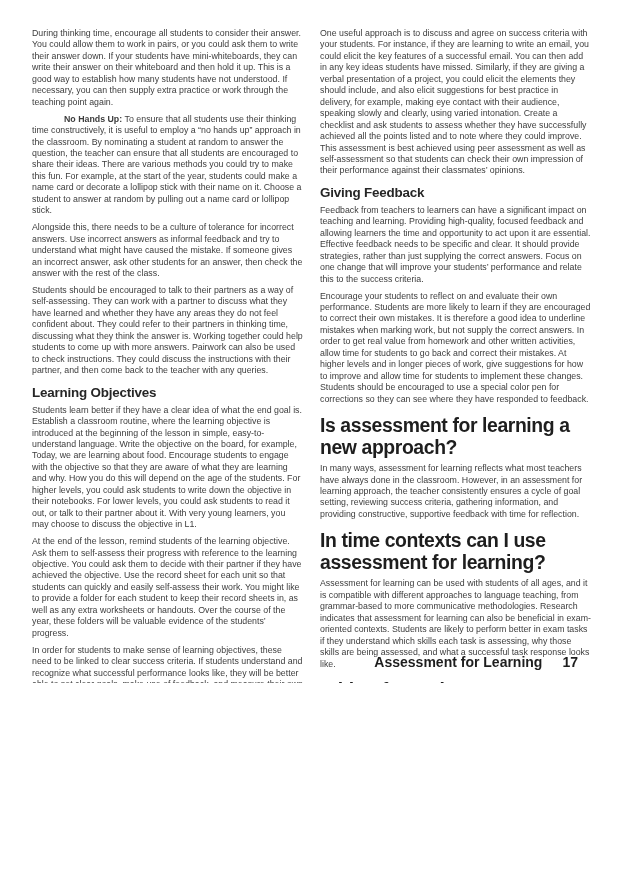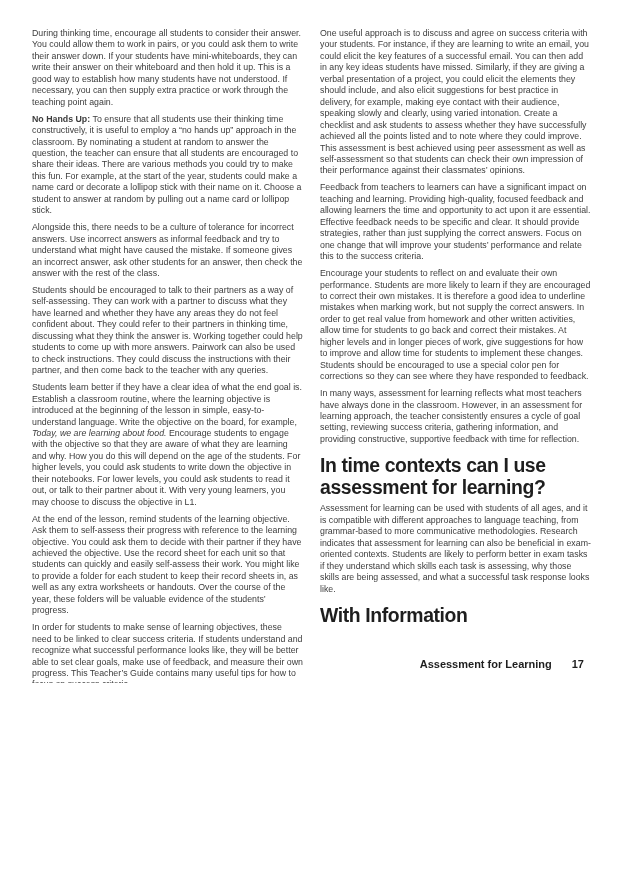"No Hands Up:" .b { margin-left: none -> 32px }
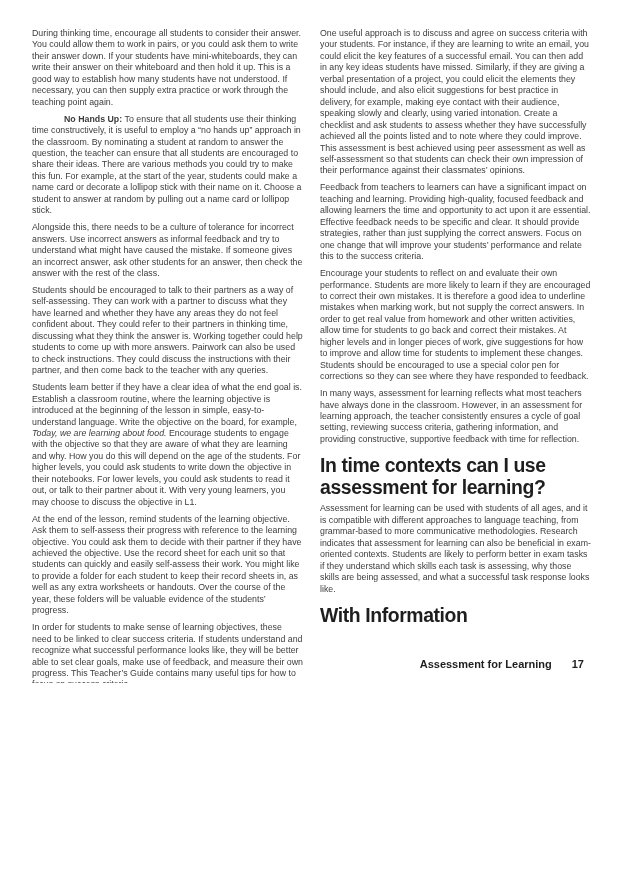"Giving Feedback" h3.section { html: none -> <h3>Giving Feedback</h3> }
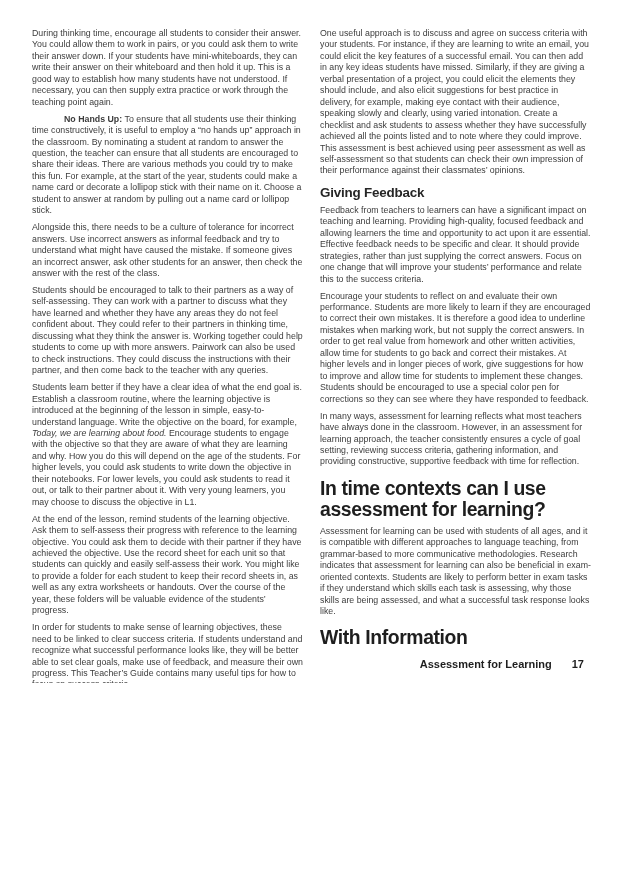"Learning Objectives" h3.section { html: none -> <h3>Learning Objectives</h3> }
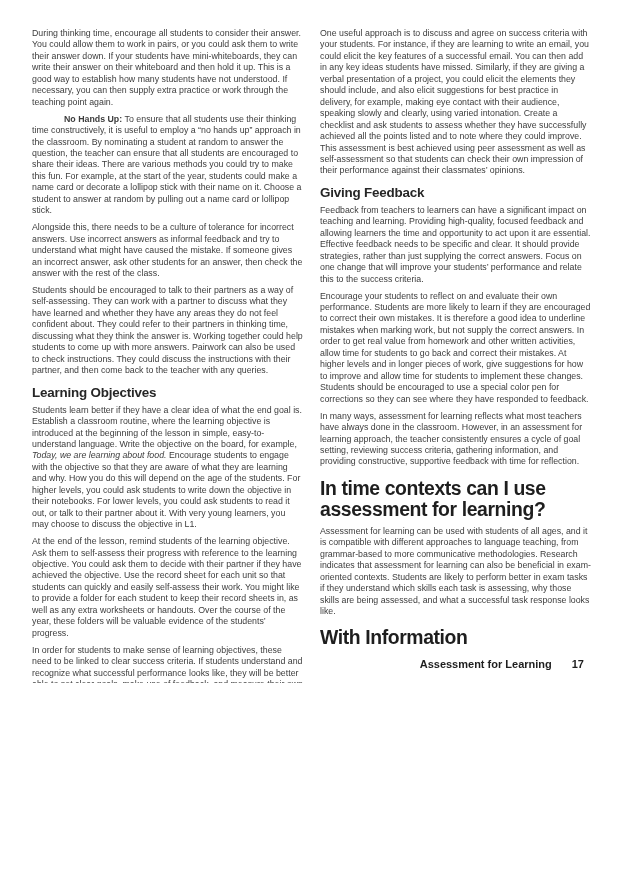"Is assessment for learning a" h2.question { html: none -> <h2>Is assessment for learning a new approach?</h2> }
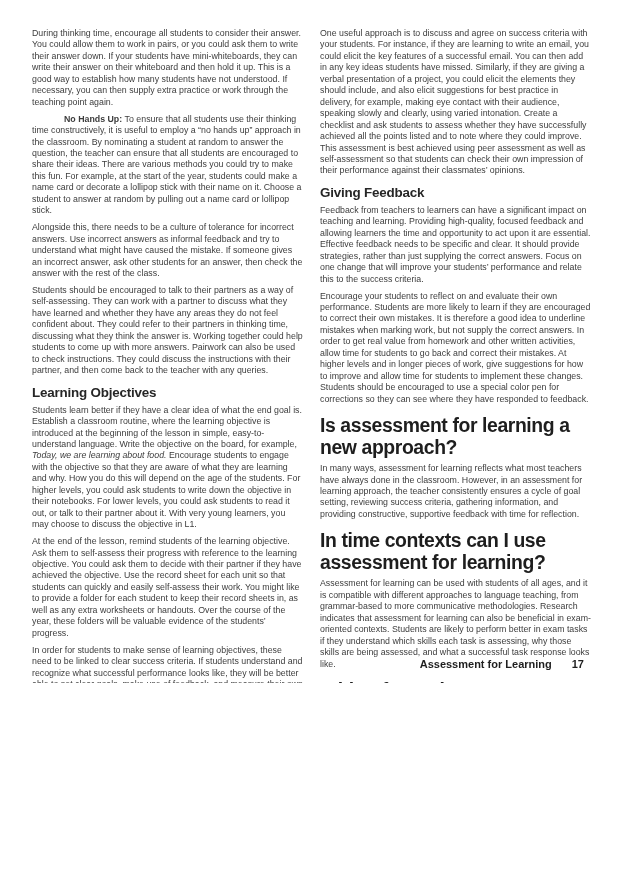"Today, we are learning about" .i { font-style: italic -> none }
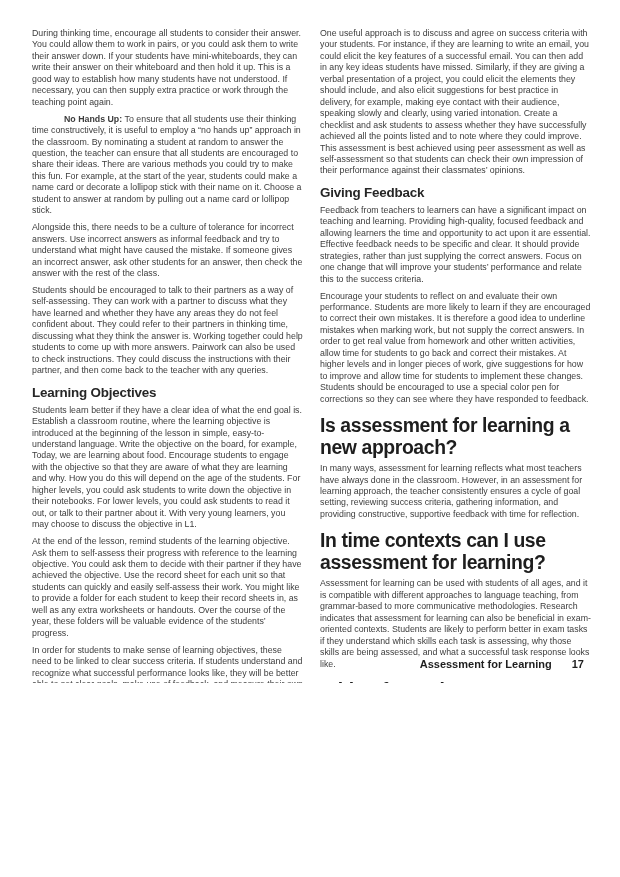"Assessment for Learning 17" .footer { font-size: 11px -> 14px; right: 36px -> 42px }
